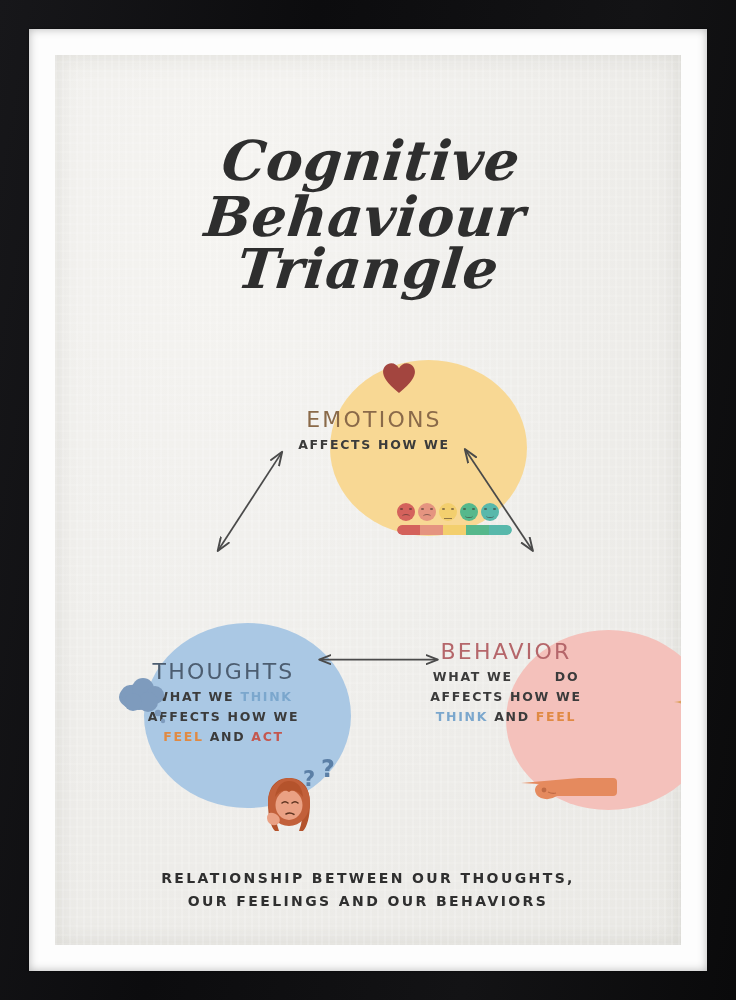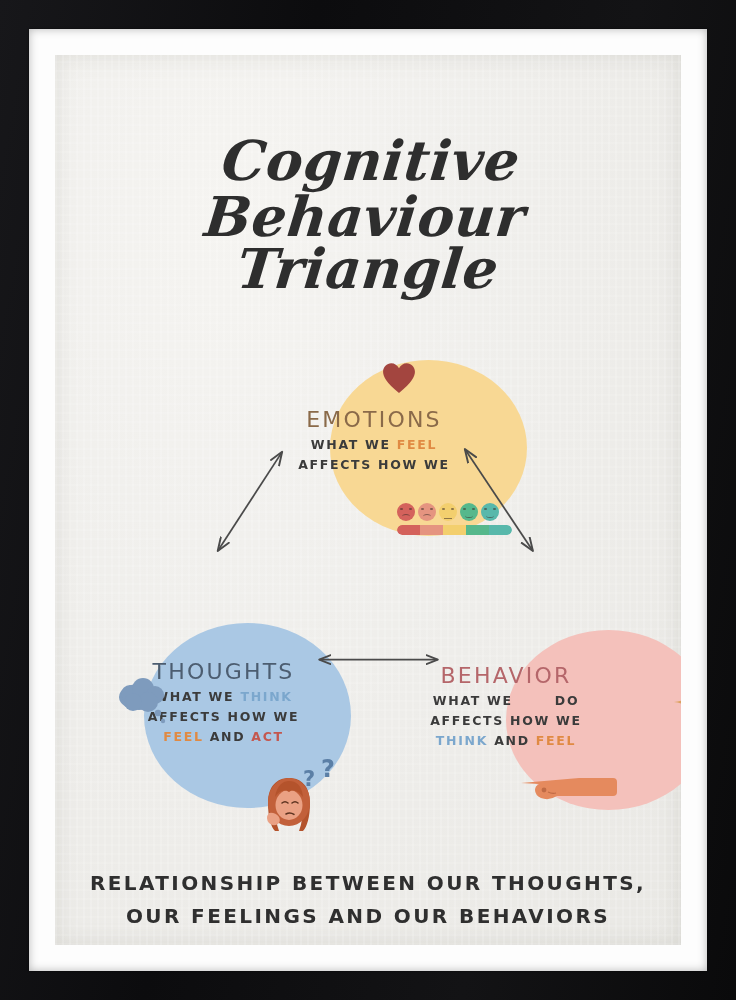"WHAT WE FEEL" span.bline { html: <span><span>WHAT WE </span><span>FEEL</span></span> -> none }
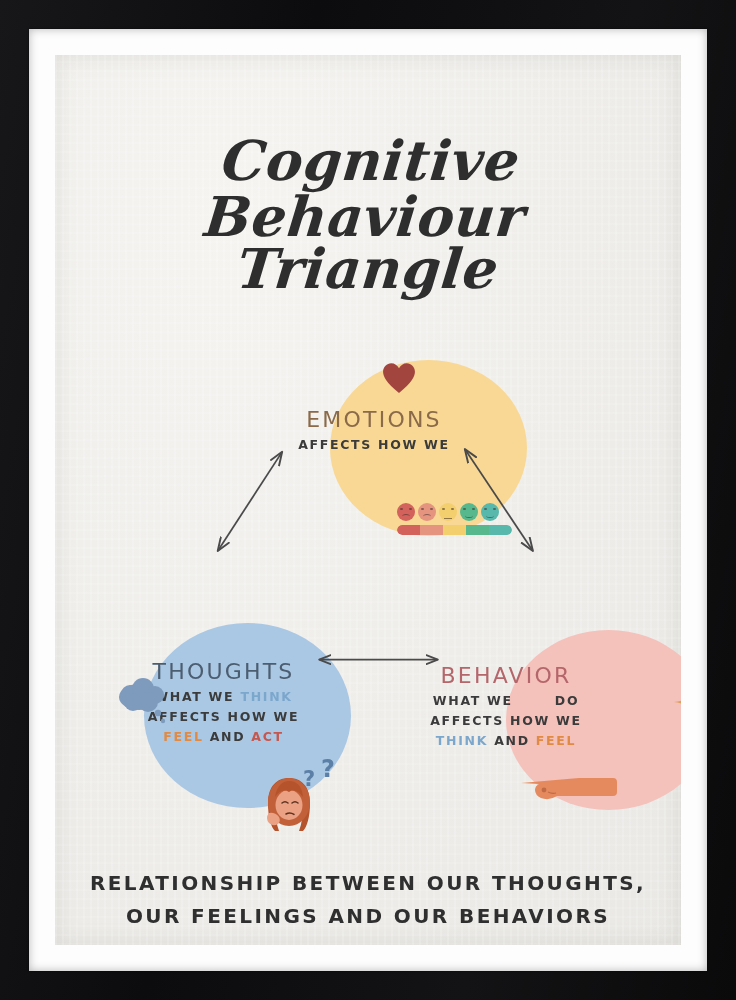"BEHAVIOR" .t-behavior { top: 608px -> 584px }
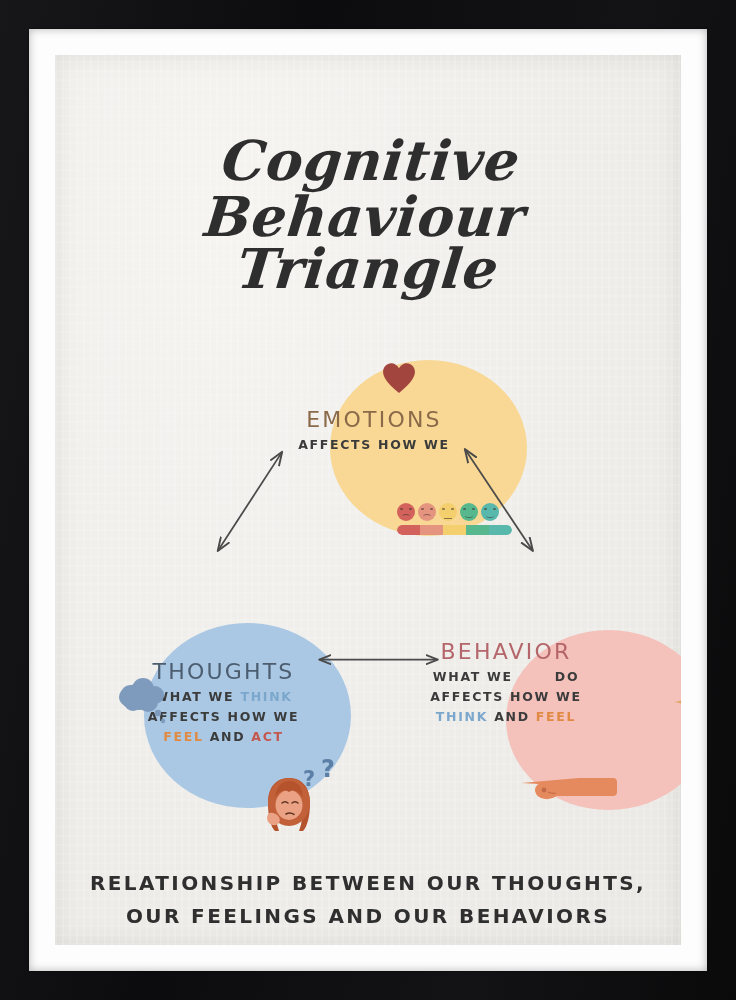"RELATIONSHIP BETWEEN OUR THOUGHTS," .caption { font-size: 20px -> 14px }
